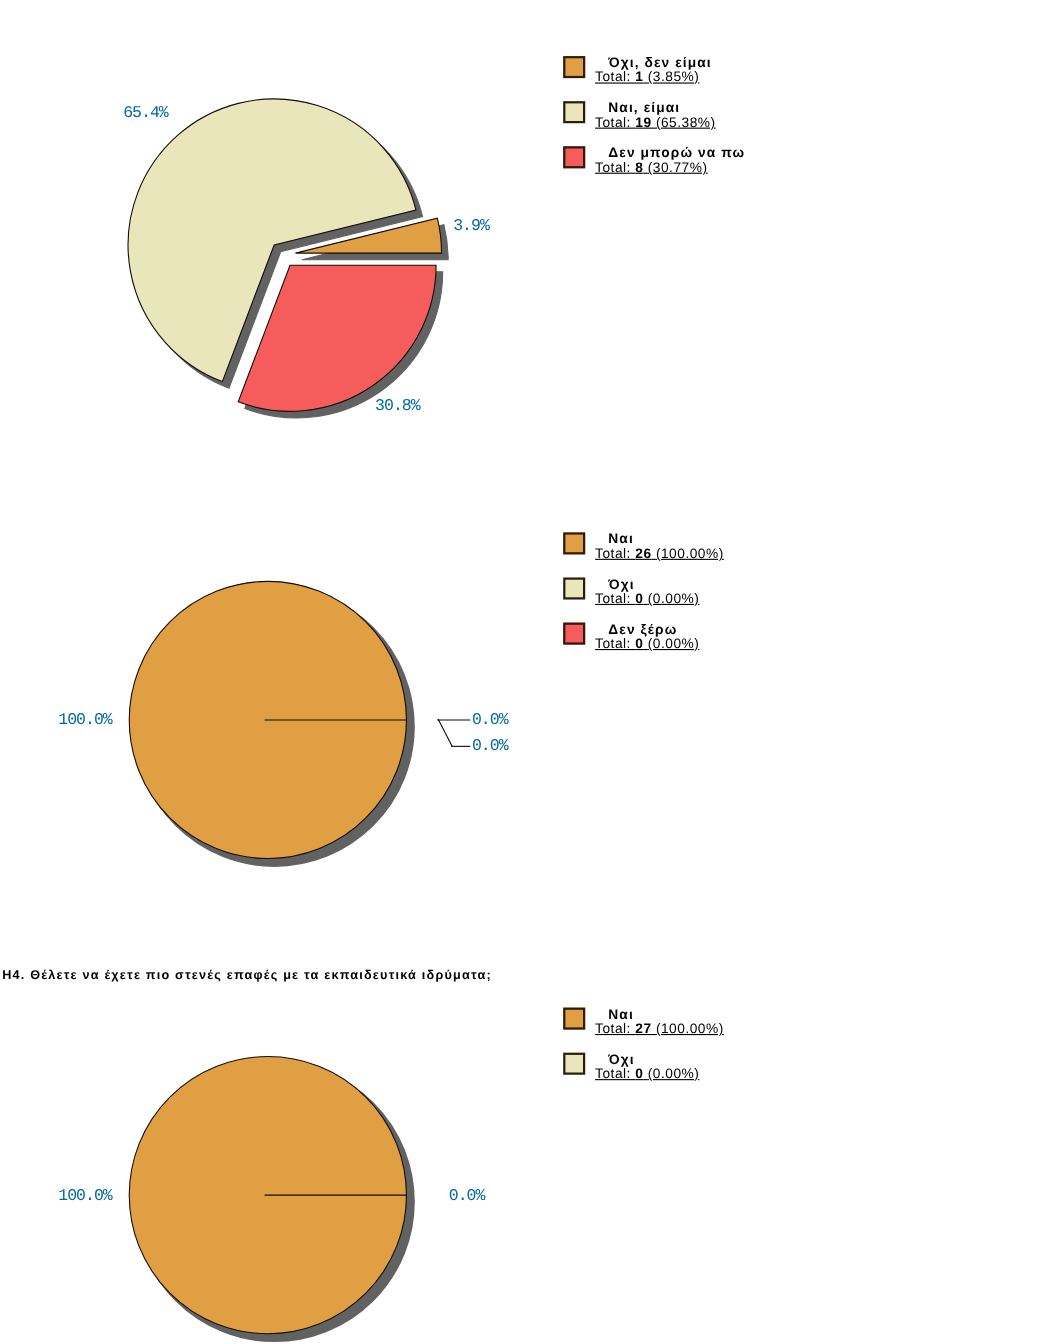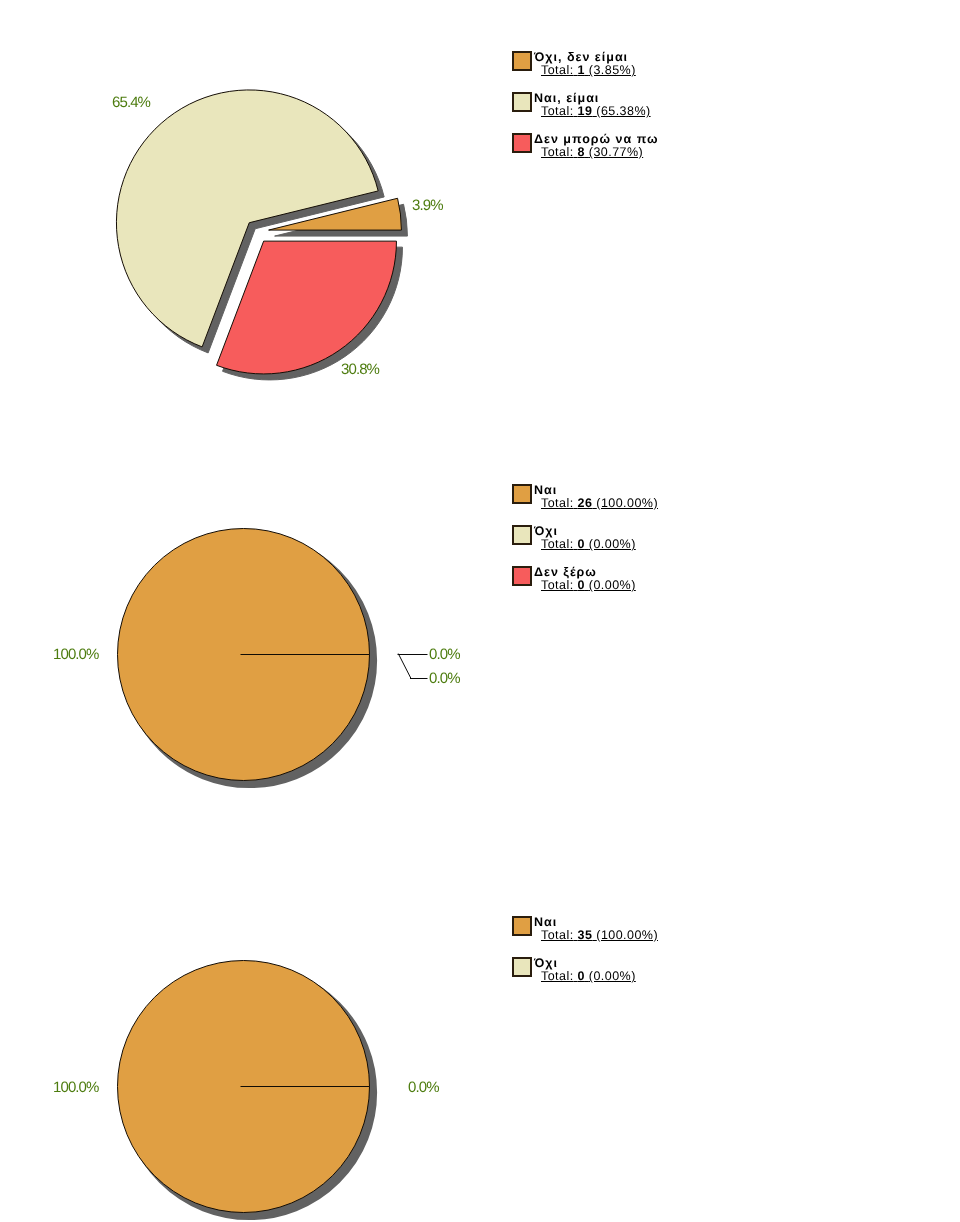"Όχι, δεν είμαι" .lglabel { left: 22px -> 41px }
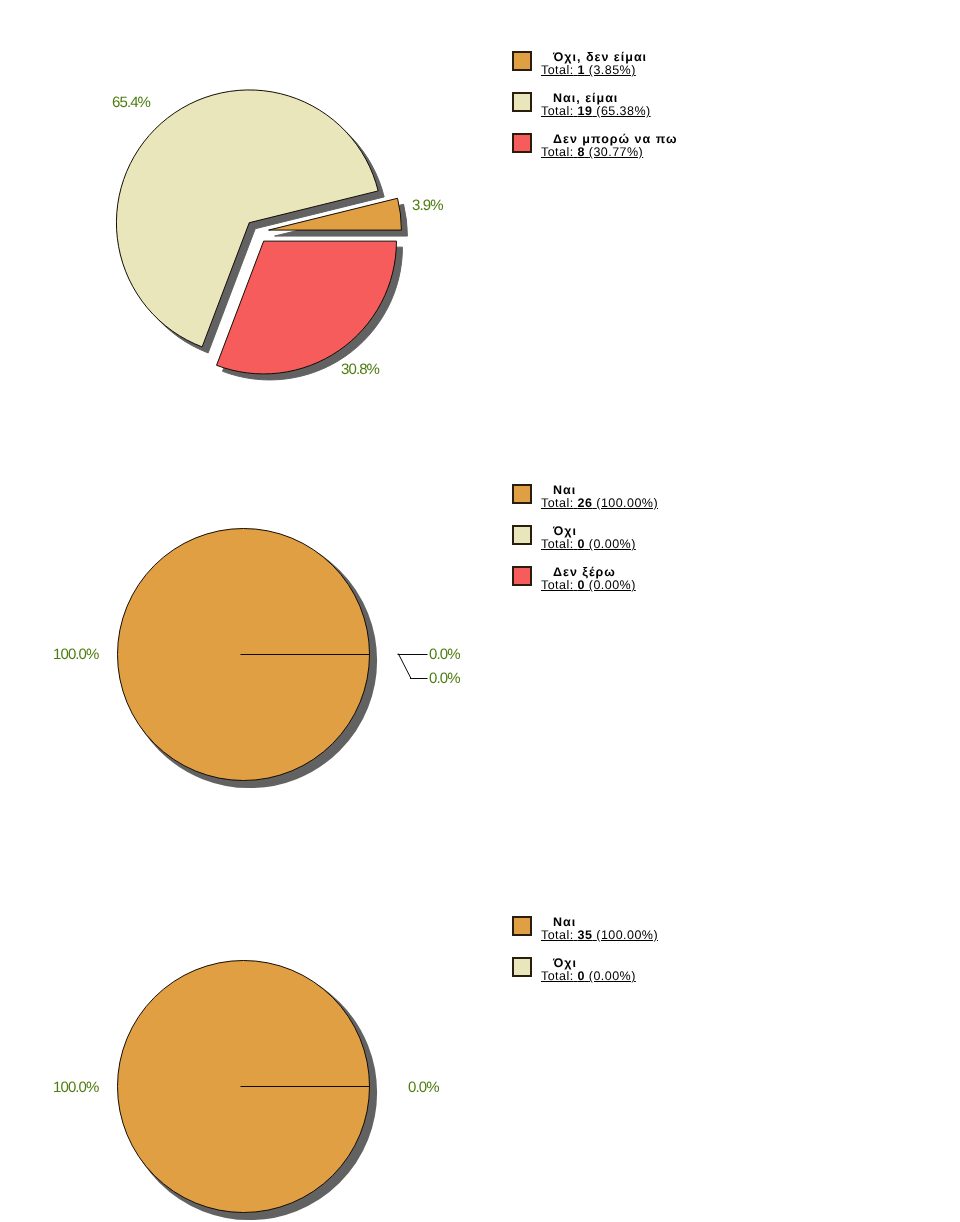"65.4%" .pct { color: #4d7c0f -> #0369a1; font-family: Liberation Sans, sans-serif -> Liberation Mono, monospace }
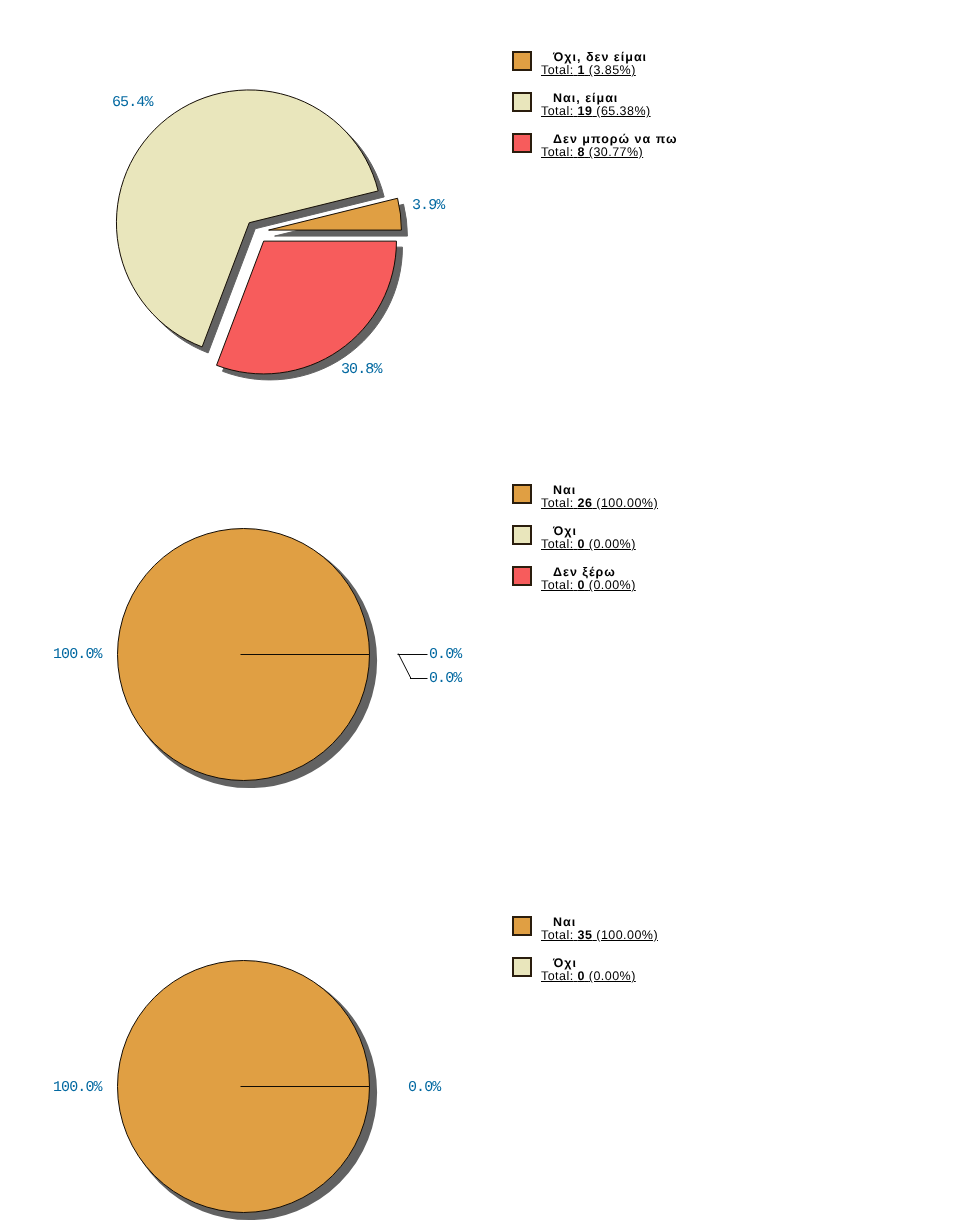"H4. Θέλετε να έχετε πιο" div.qtitle { html: none -> <div>H4. Θέλετε να έχετε πιο στενές επαφές με τα εκπαιδευτικά ιδρύματα;</div> }
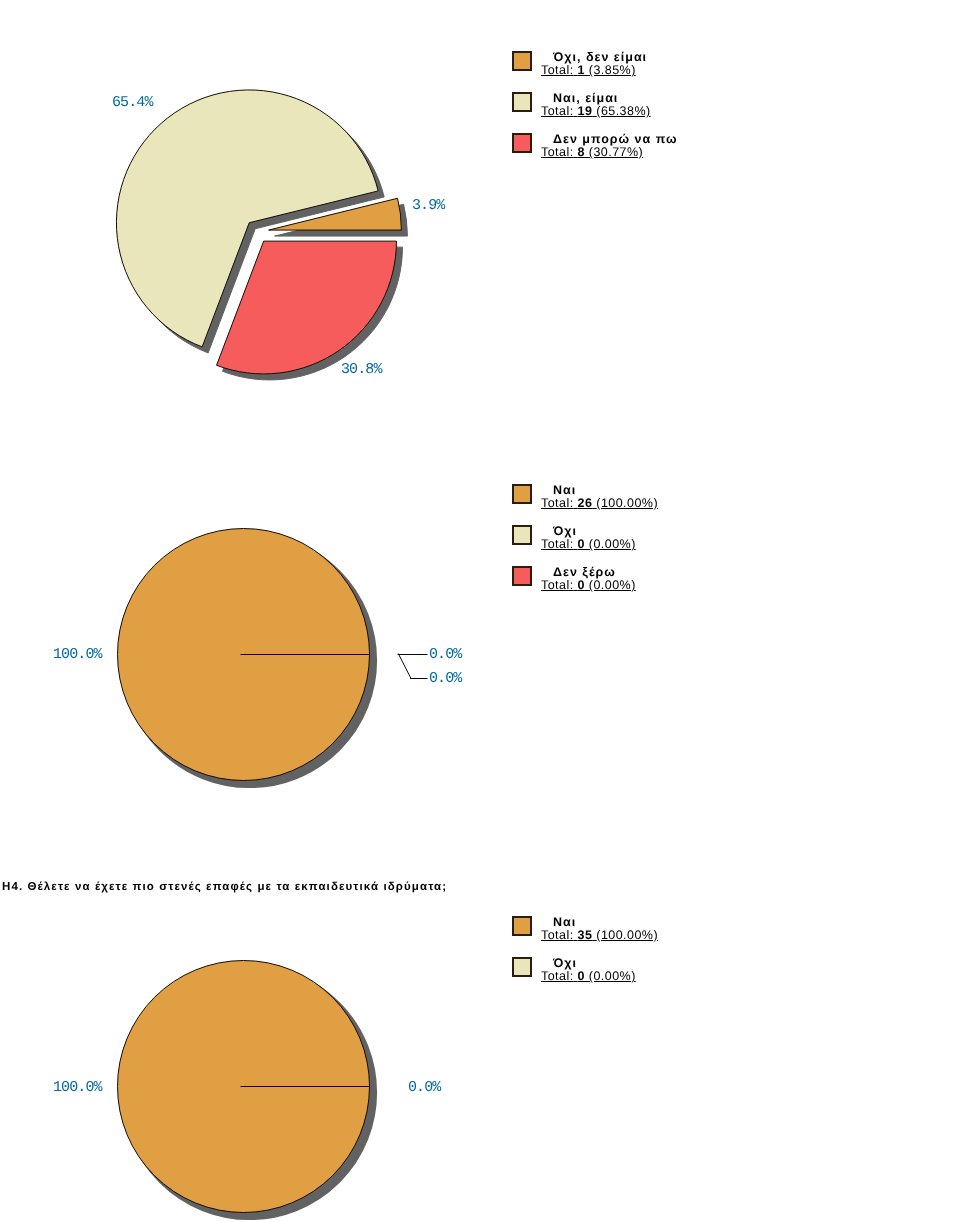"35" span.n { text: 35 -> 27 }
